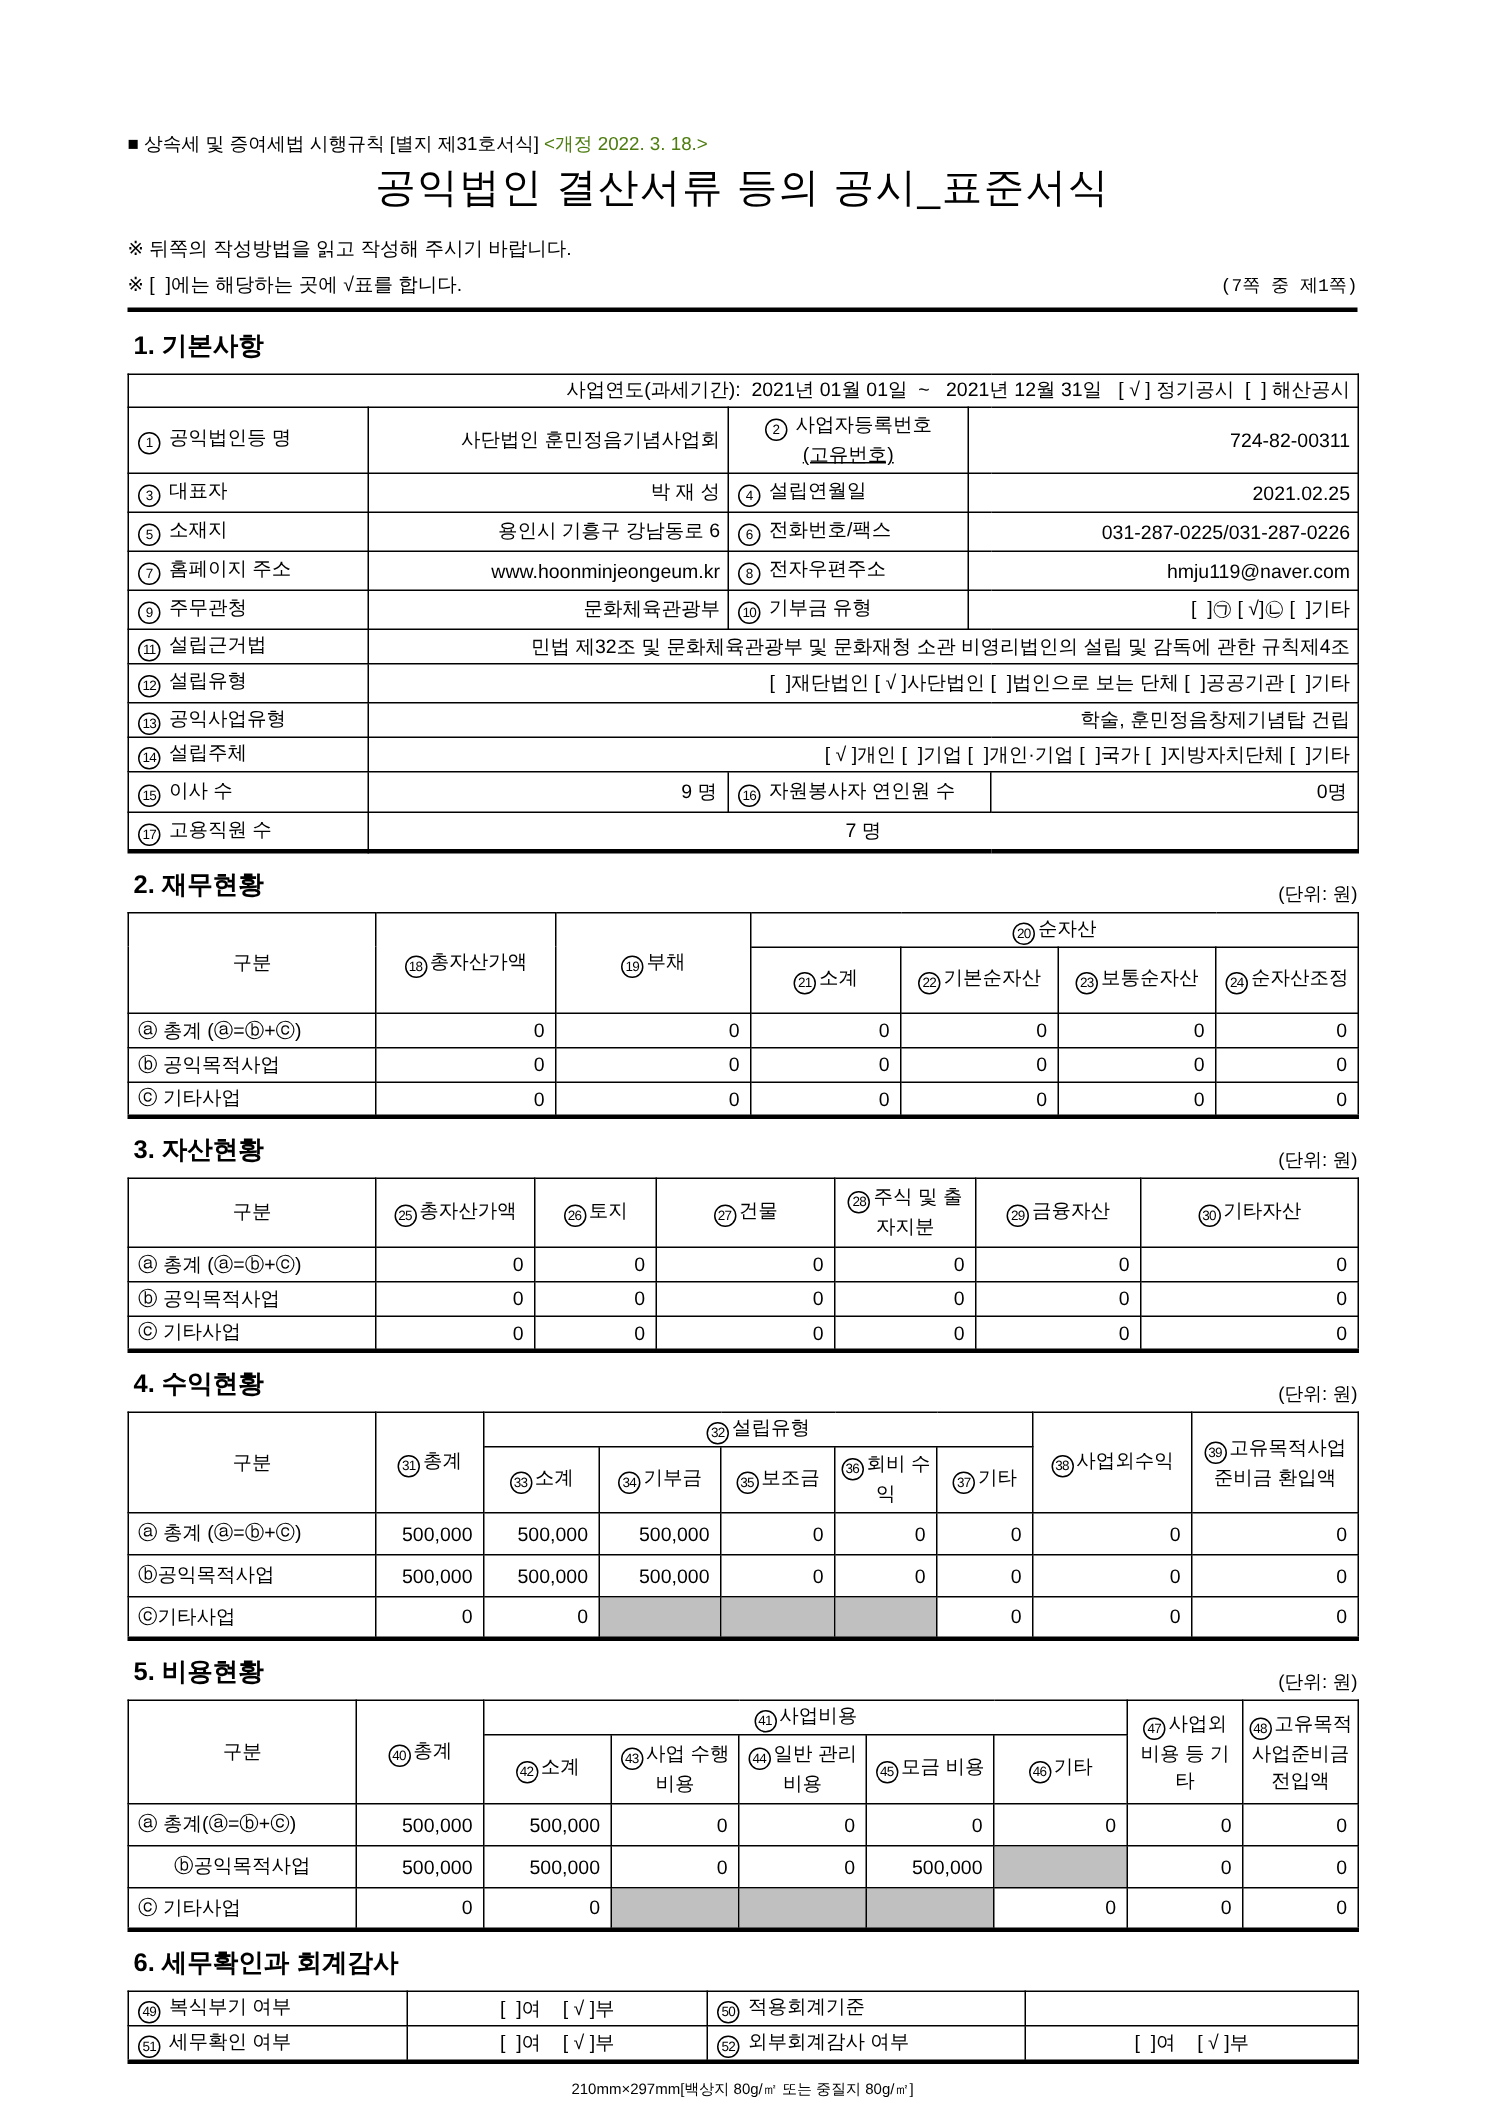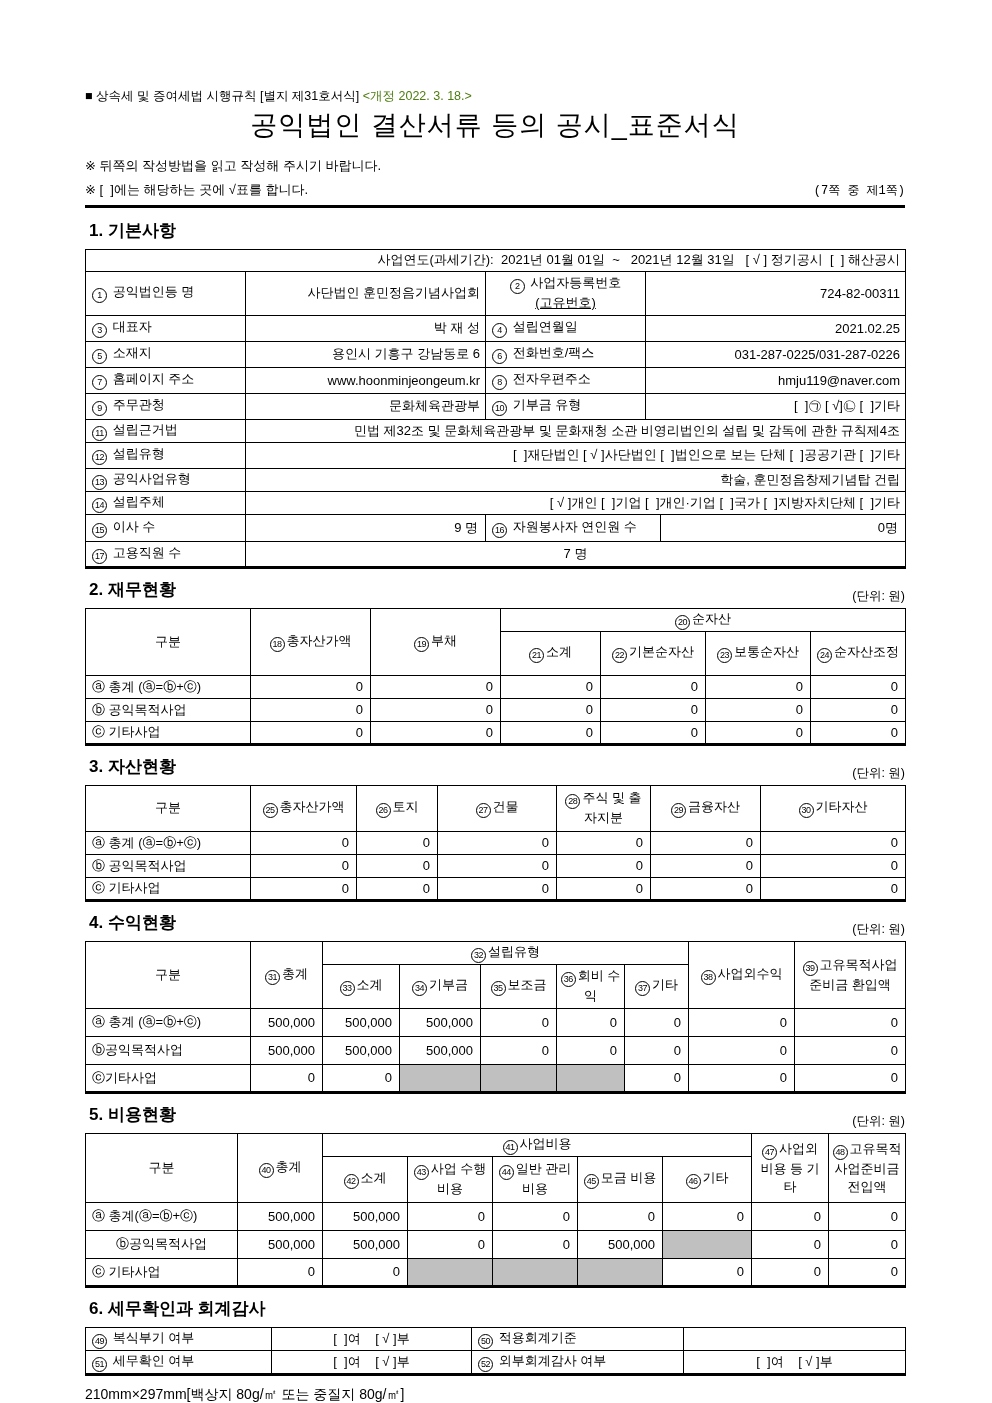"210mm×297mm[백상지 80g/㎡ 또는 중질지 80g/㎡]" .footer { font-size: 14px -> 10px; text-align: left -> center }
